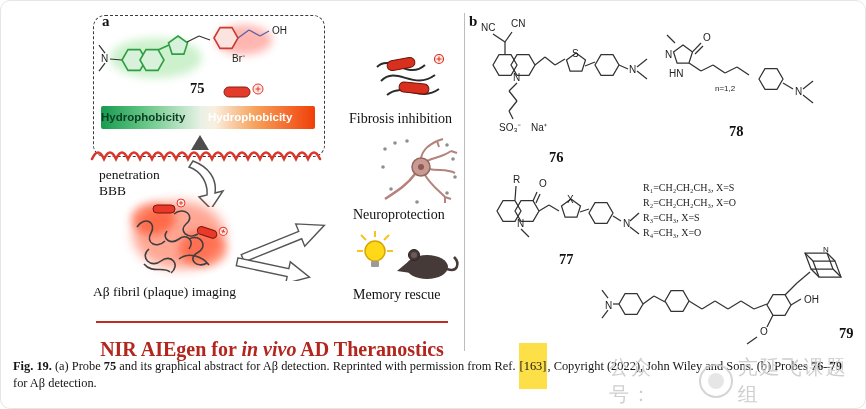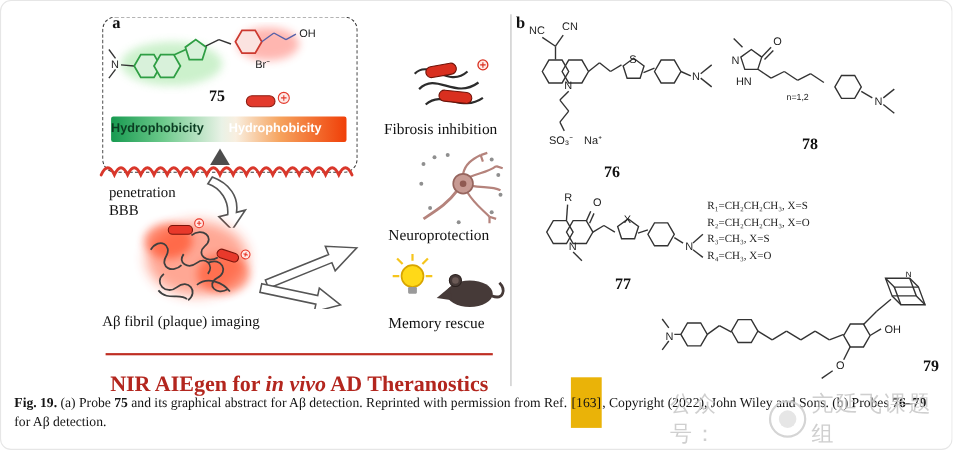"[163]" .ref-link { background: #eab308 -> #fde047 }
